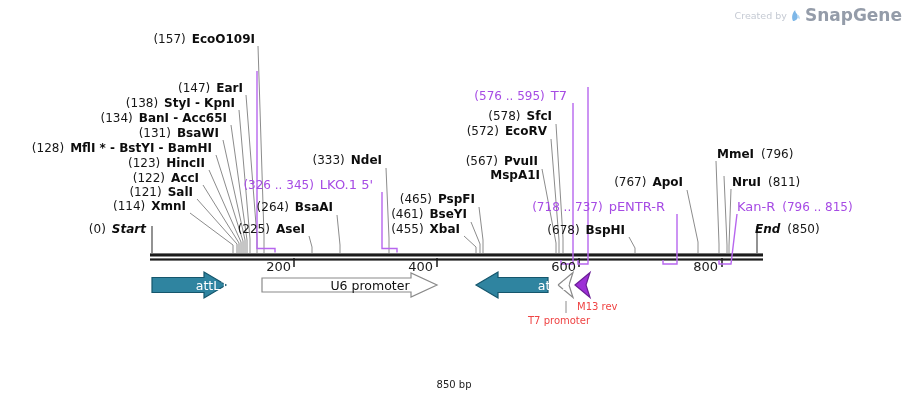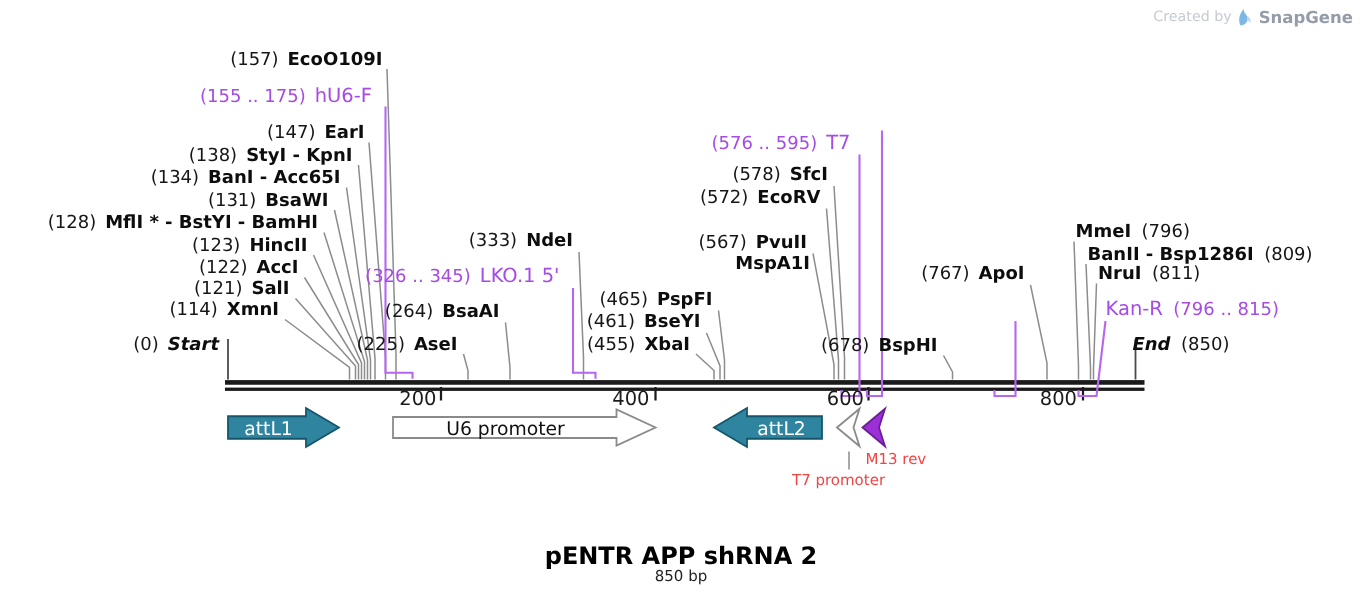"SnapGene" .watermark .brand { font-size: 11px -> 17px }
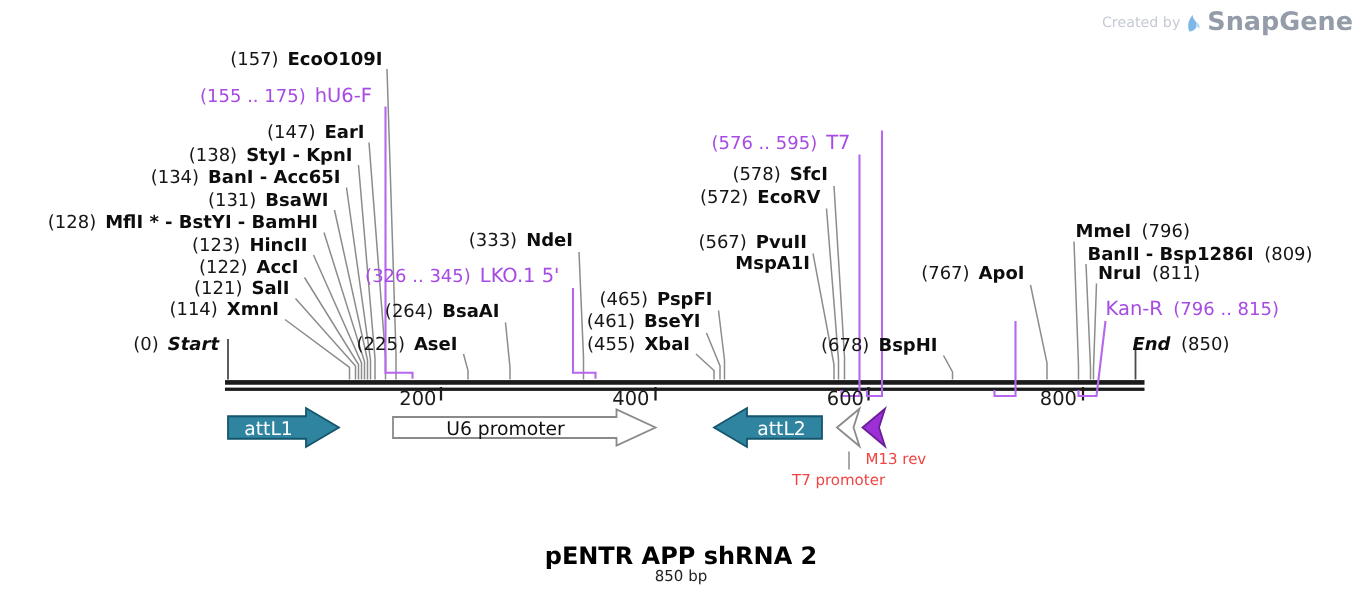"(155 .. 175) hU6-F" div.lbl { html: <div><span>(155 .. 175)</span><span>hU6-F</span></div> -> none }
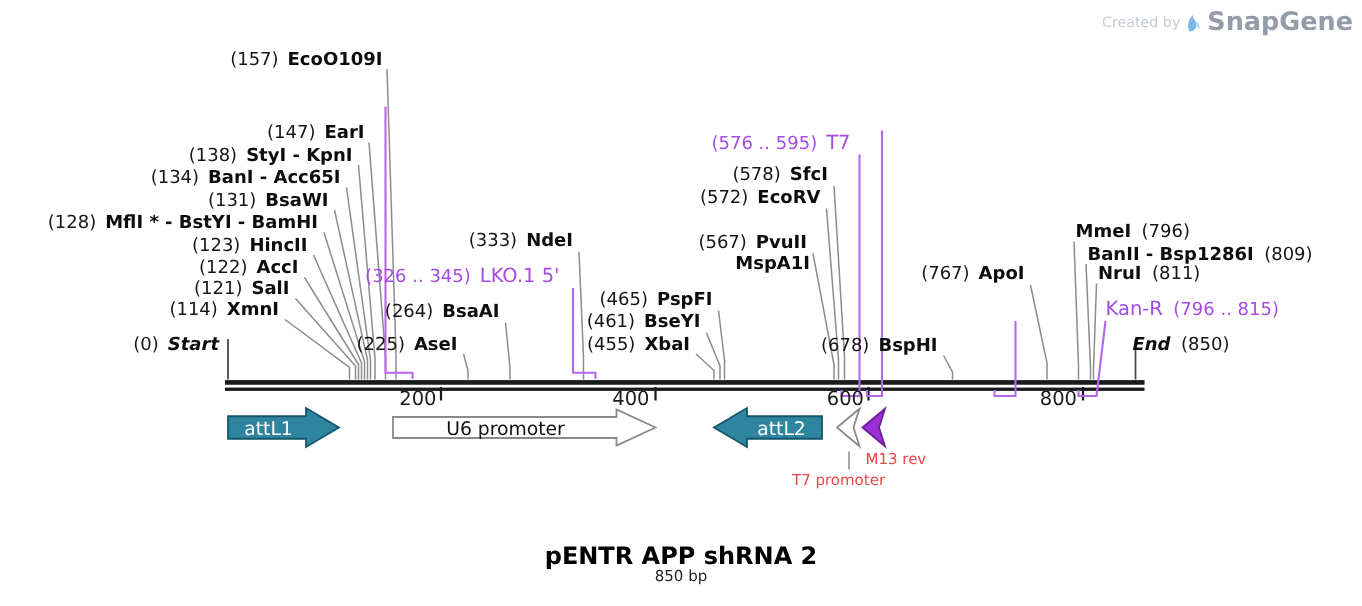"BanII - Bsp1286I (809)" div.lbl { html: <div><span>BanII - Bsp1286I</span><span>(809)</span></div> -> none }
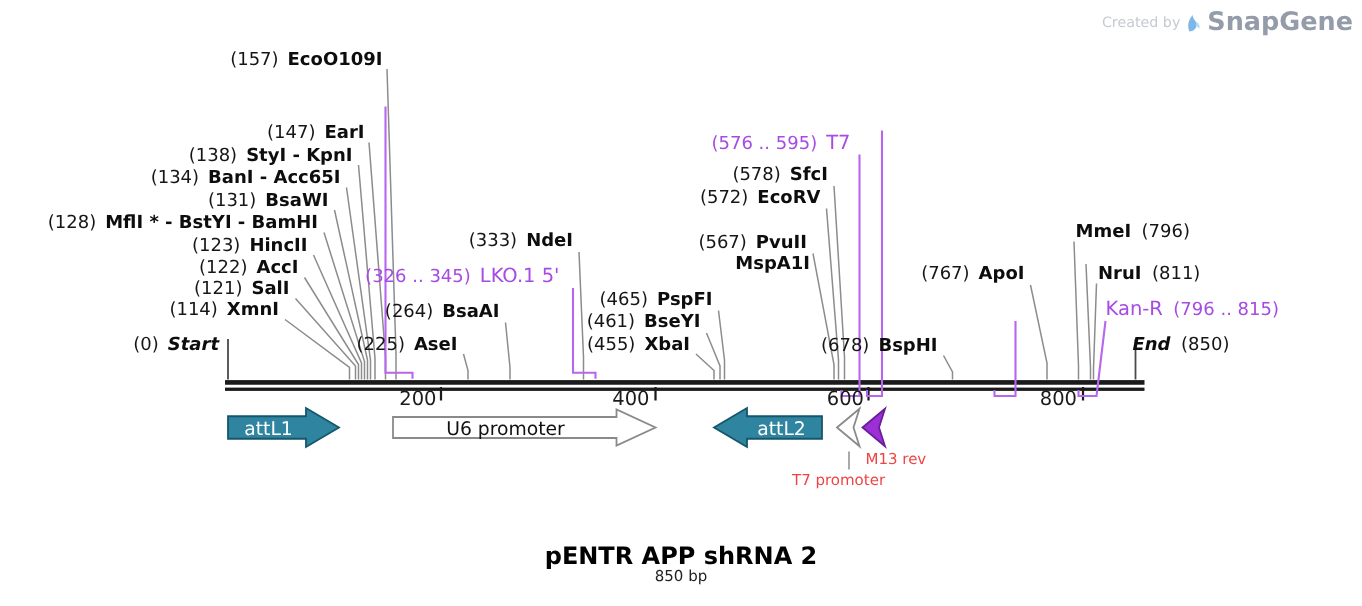"(718 .. 737) pENTR-R" div.lbl { html: none -> <div><span>(718 .. 737)</span><span>pENTR-R</span></div> }
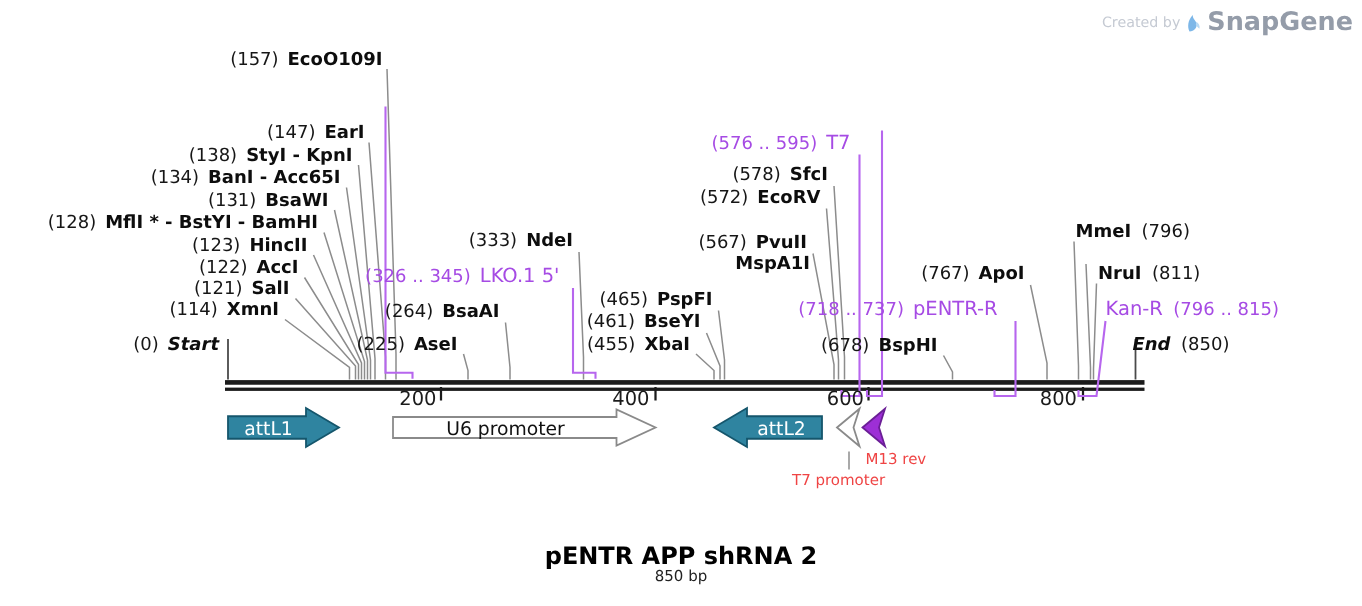"attL1" .feat-lbl { margin-left: none -> 33px }
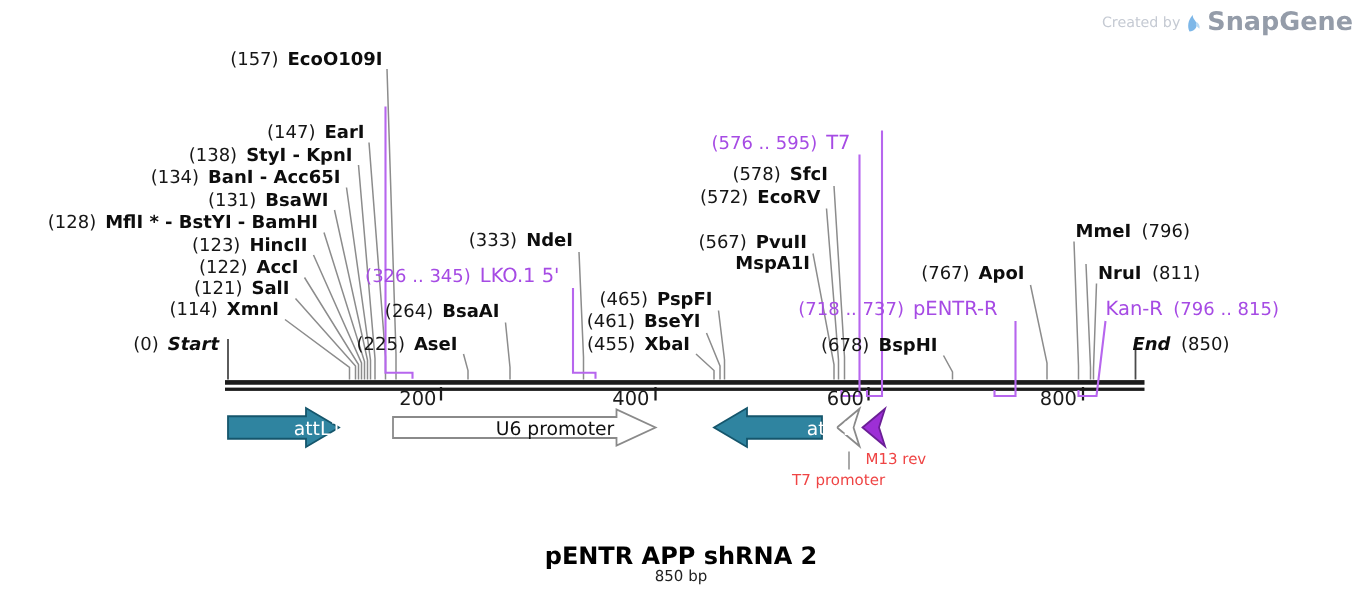"pENTR APP shRNA 2" div.title-line { html: <div>pENTR APP shRNA 2</div> -> none }
